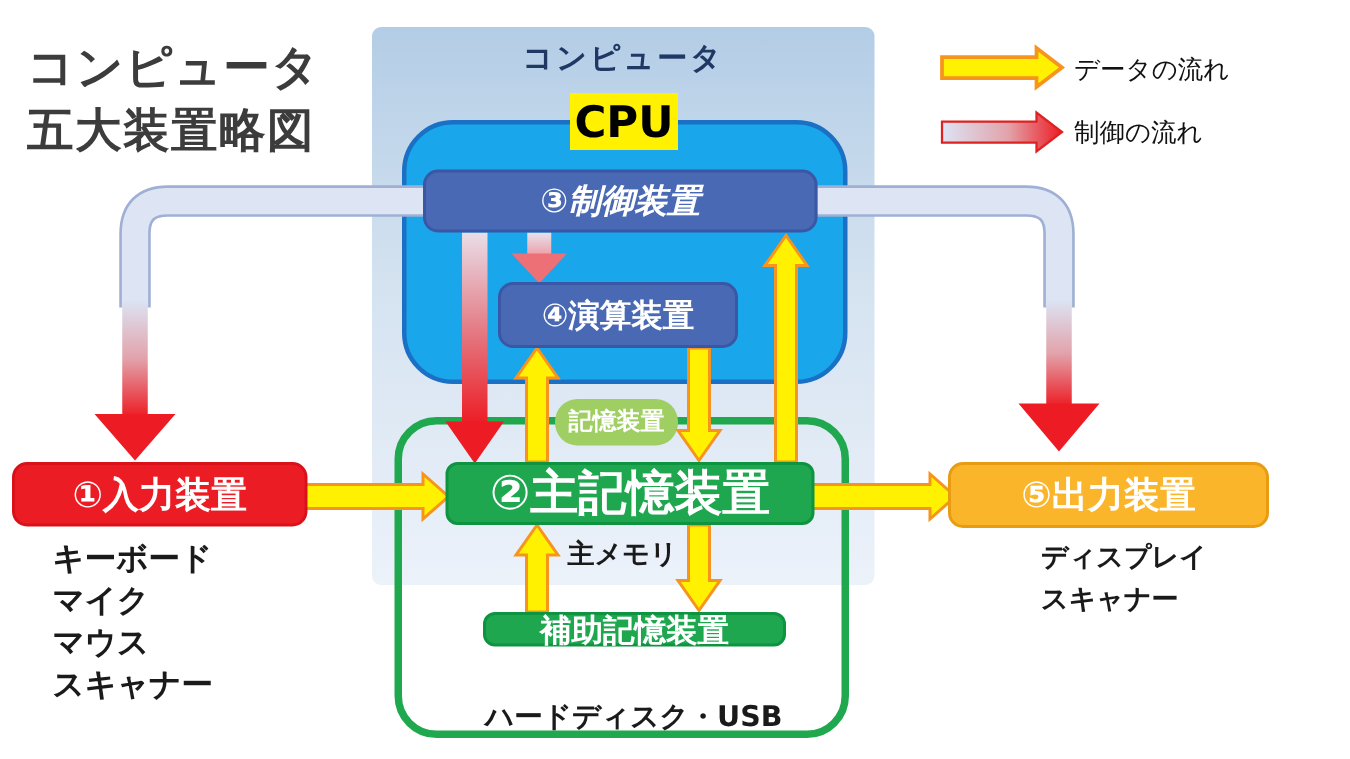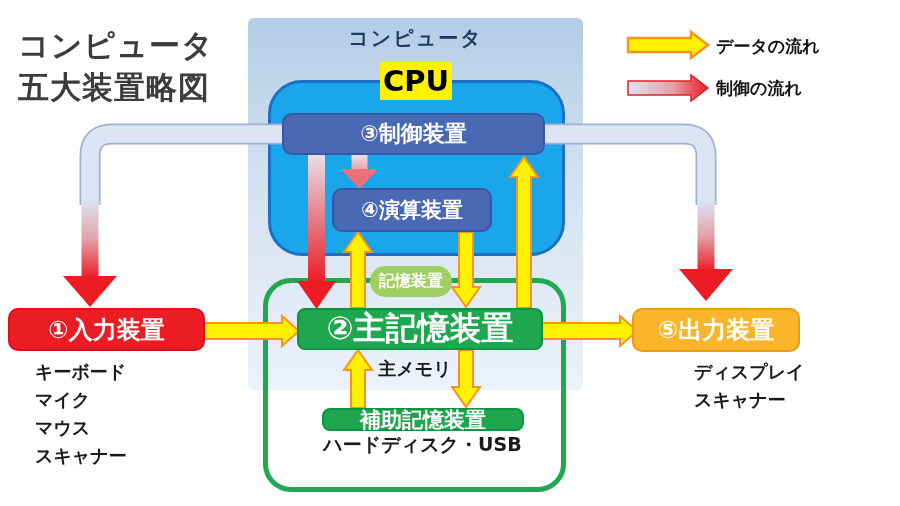"データの流れ" .legend-label { font-weight: bold -> normal }
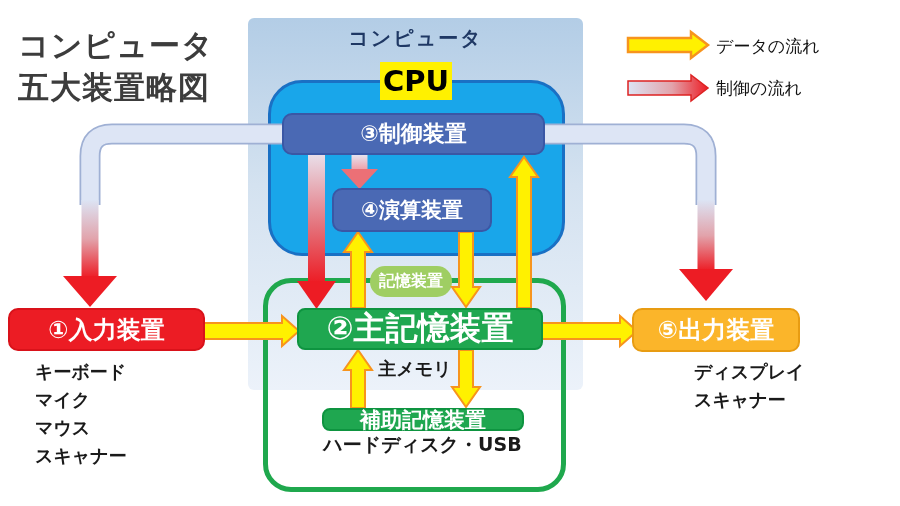"③制御装置" #control-box { font-style: none -> italic }
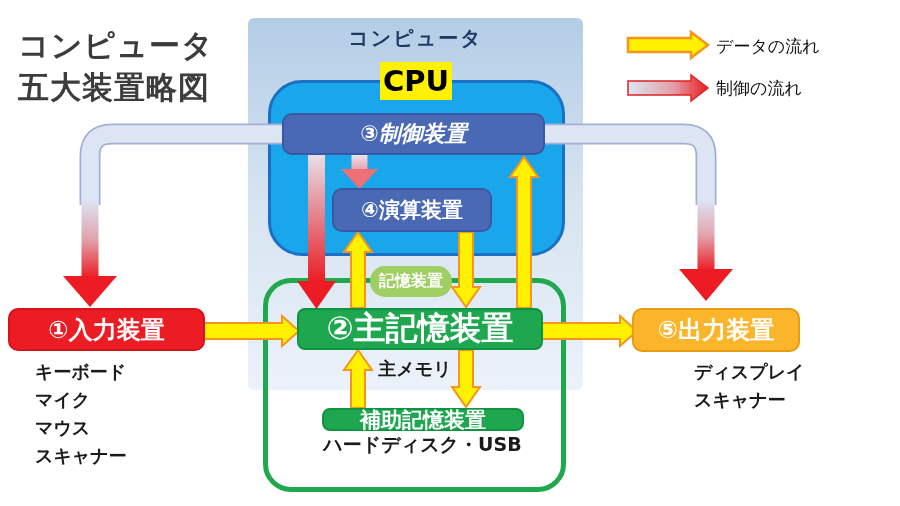"⑤出力装置" #output-box { width: 168px -> 214px }
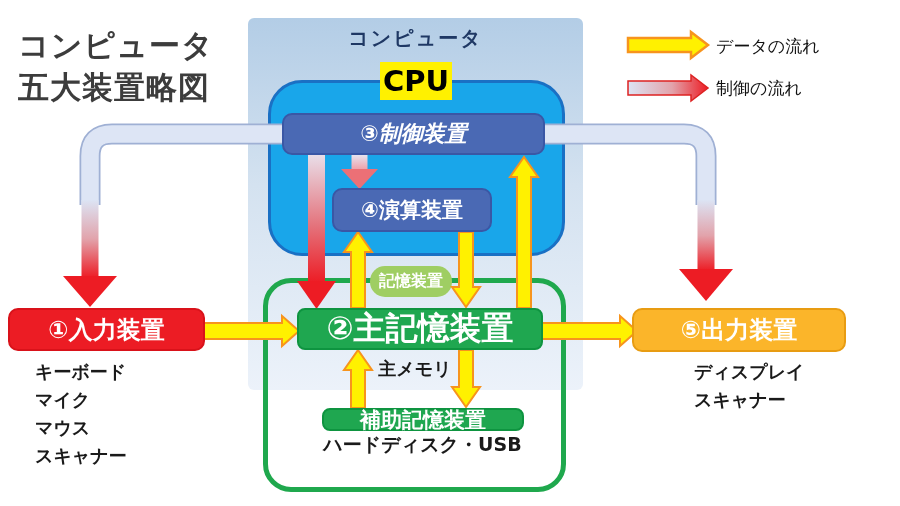"キーボード" #input-examples { font-size: 18px -> 21px }
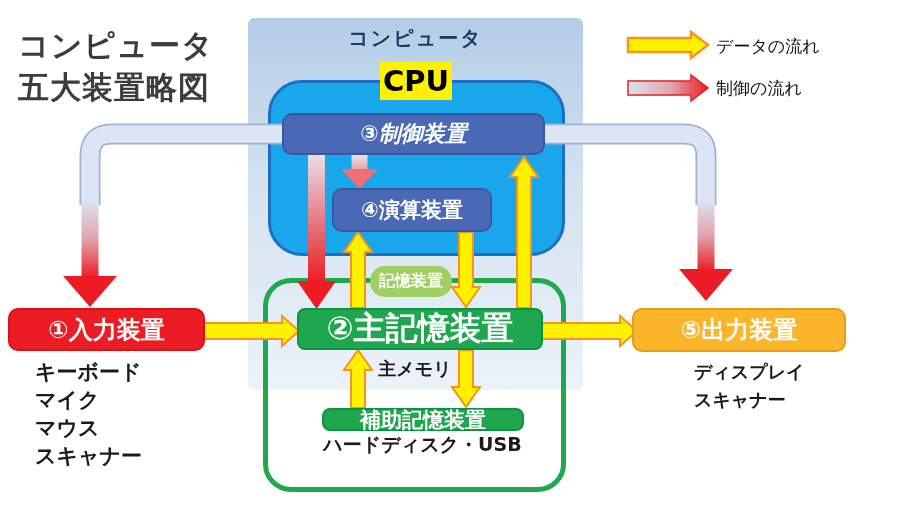"ハードディスク・USB" #auxmem-sub { top: 432px -> 465px }
